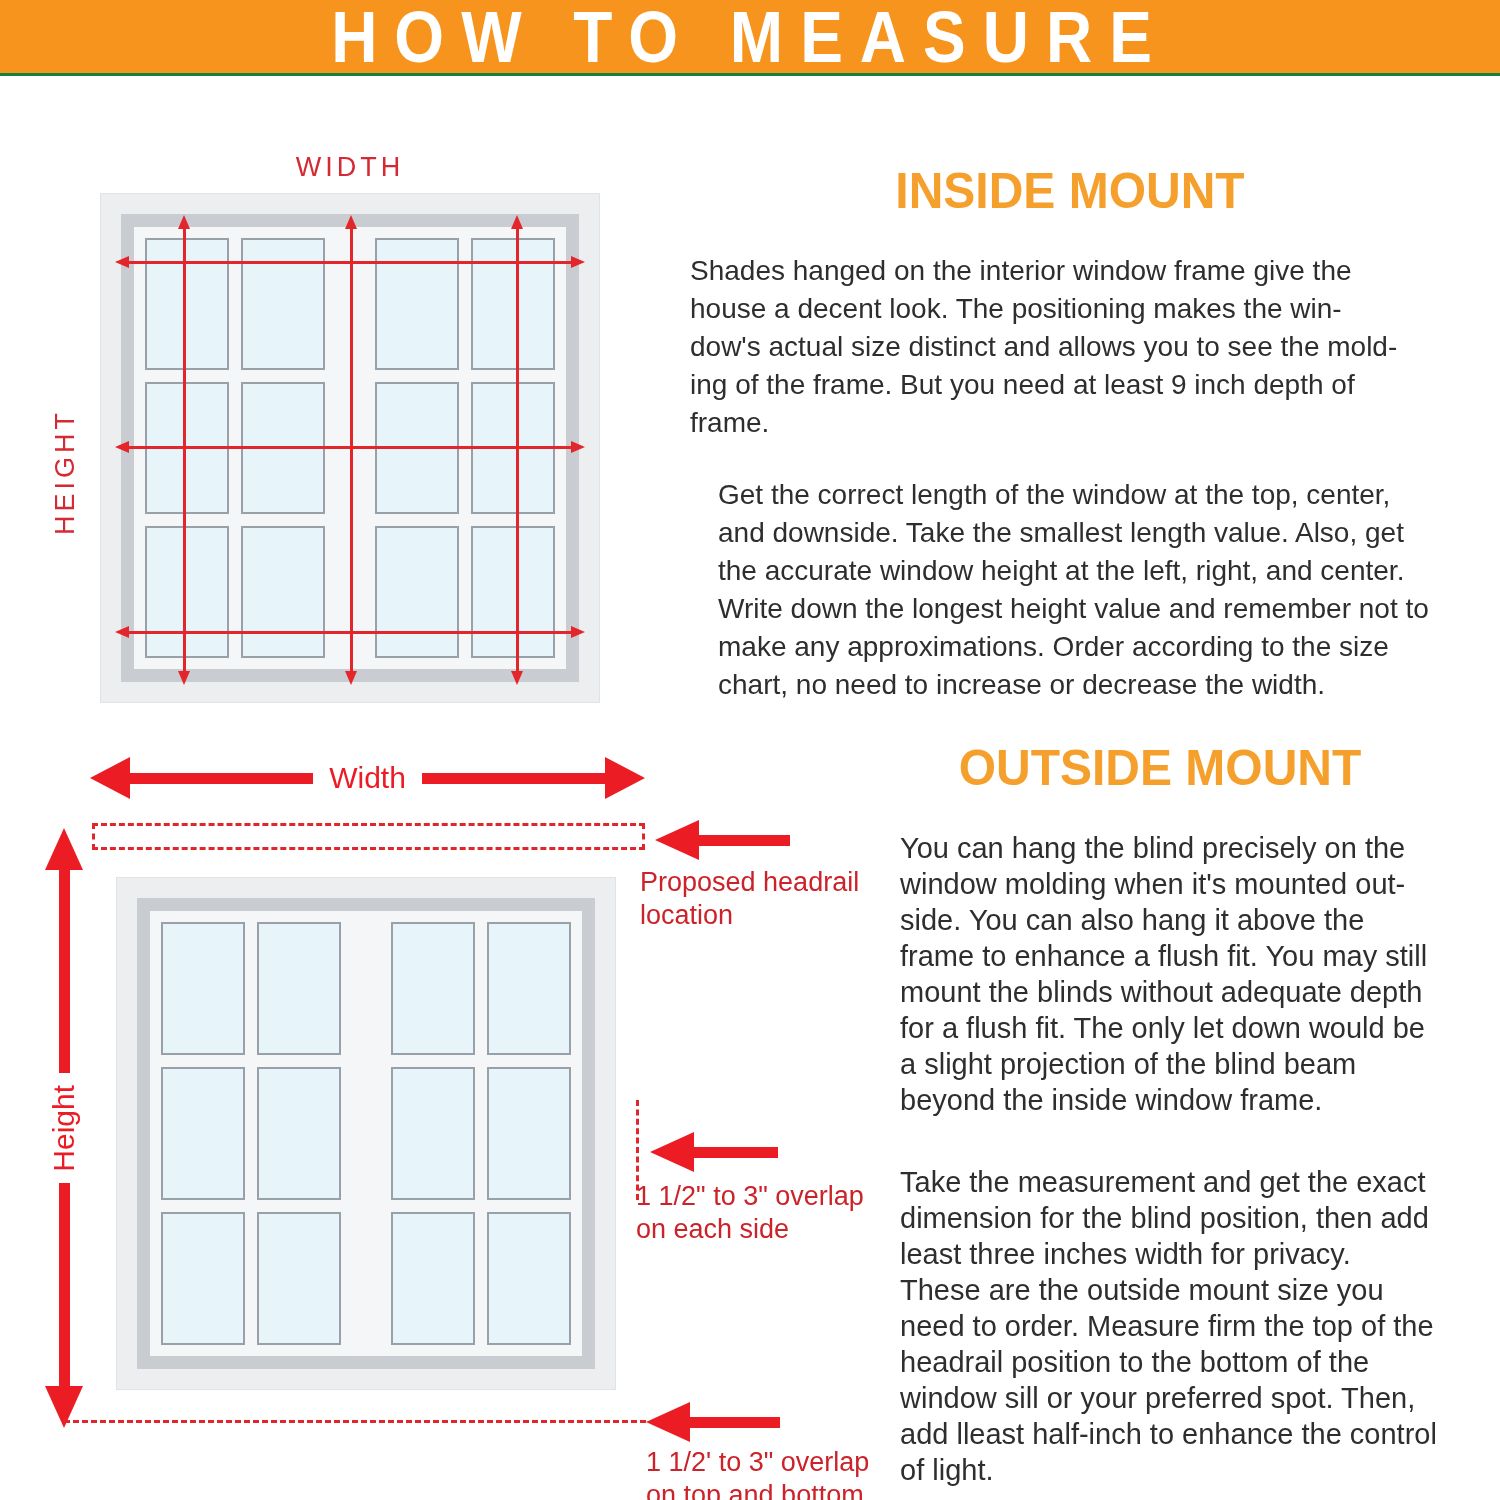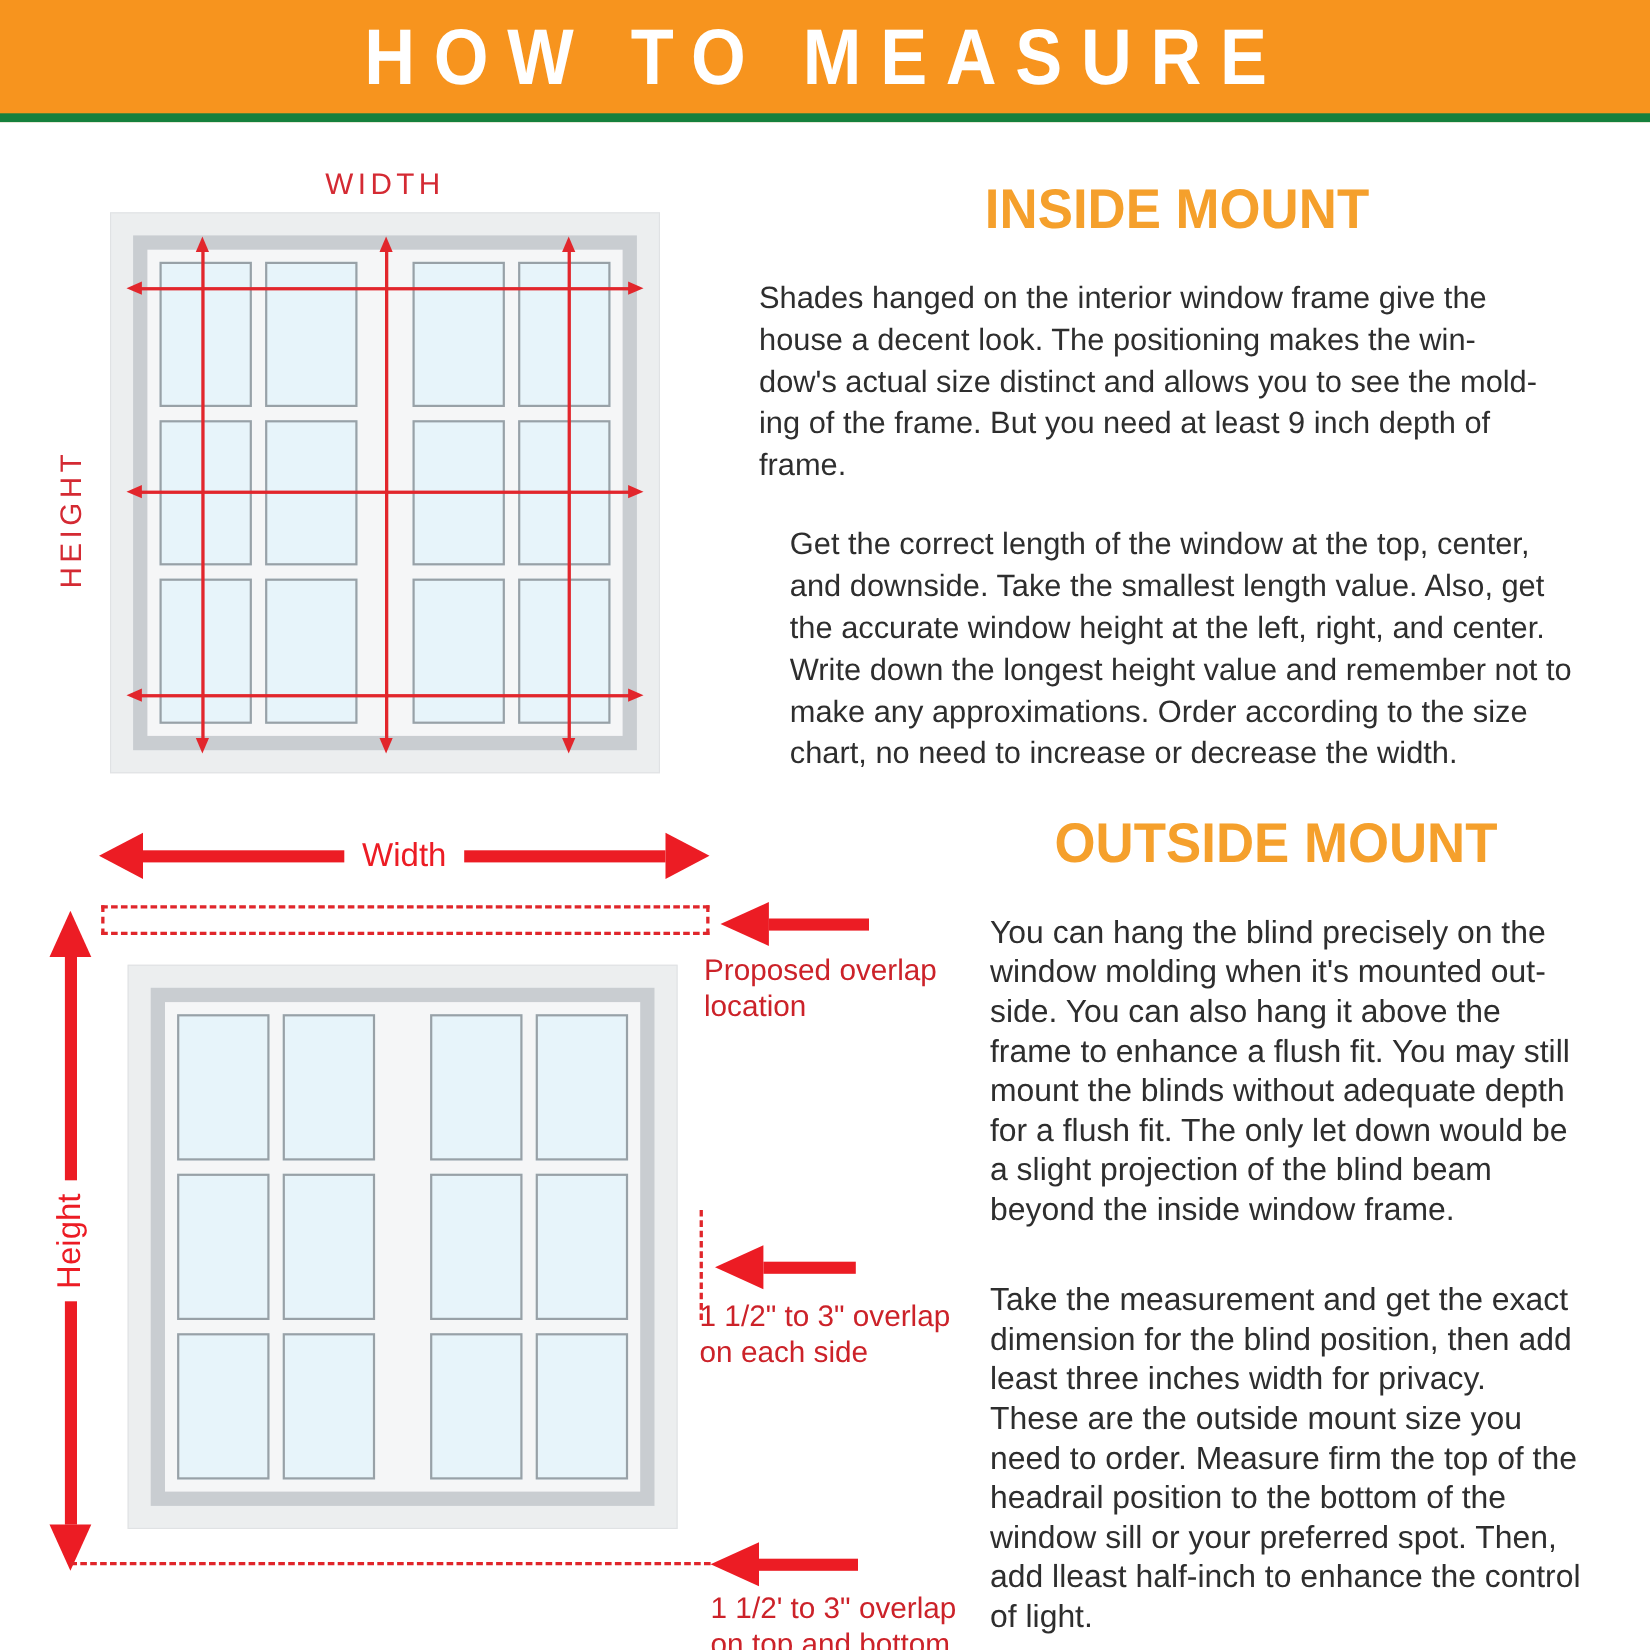"HOW TO MEASURE" .banner { border-bottom: 8px solid #15803d -> 3px solid #15803d; height: 111px -> 76px }
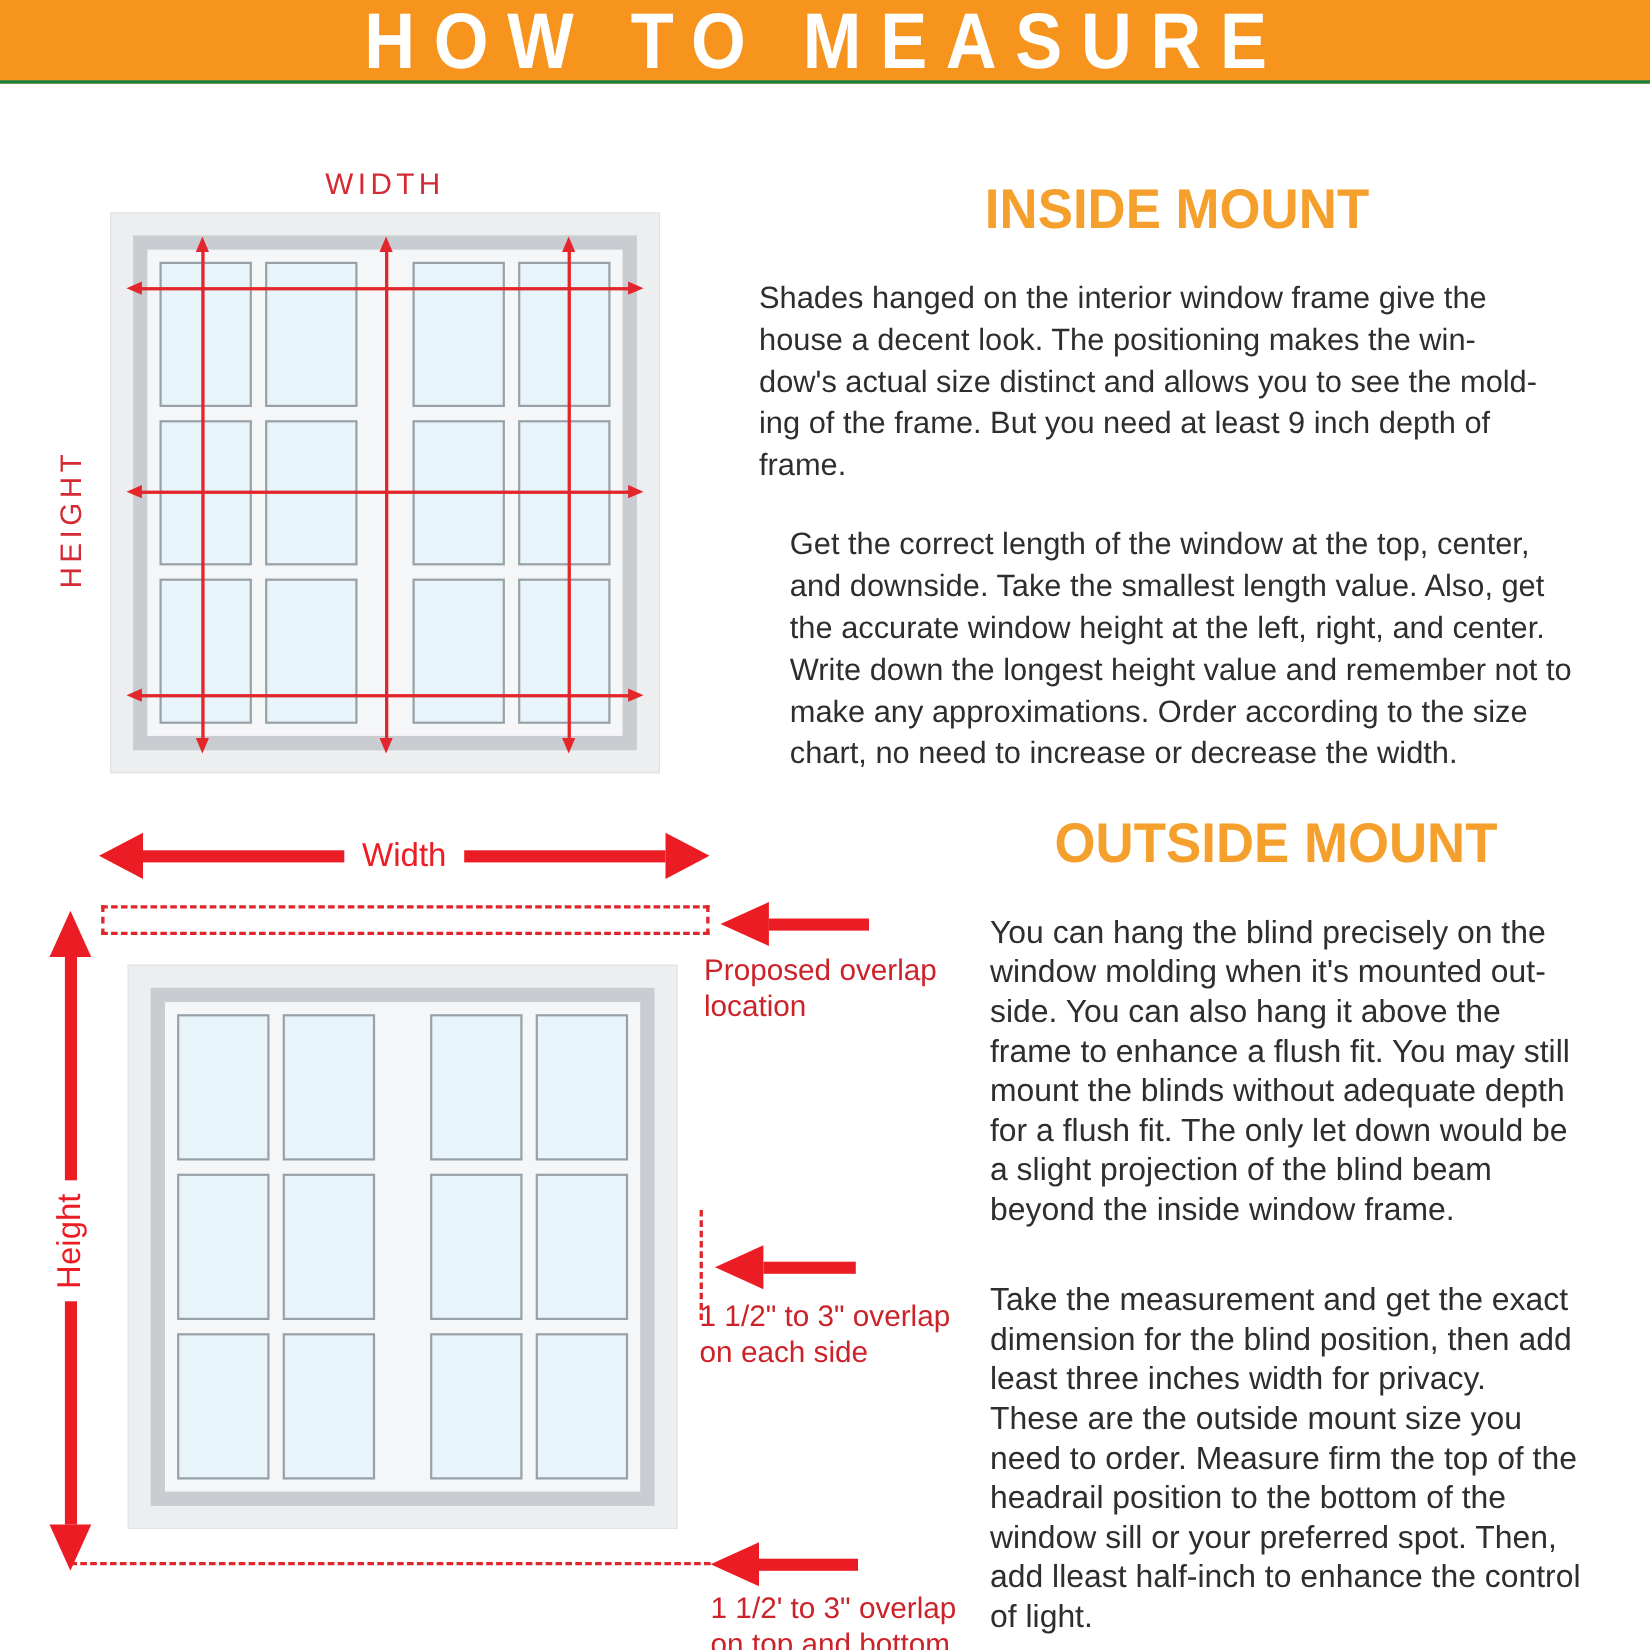"Proposed overlap" div.red-note { text: overlap -> headrail }
